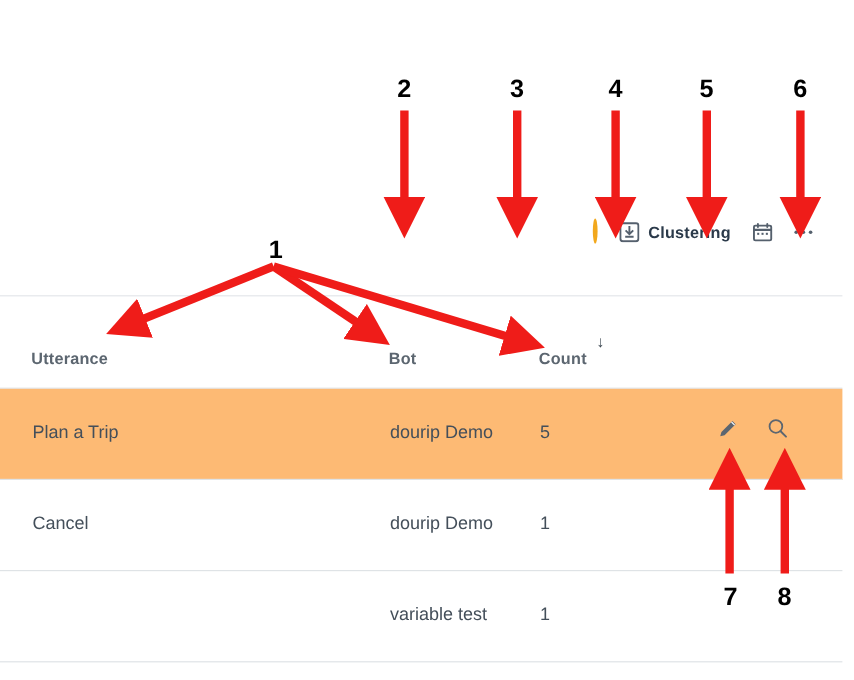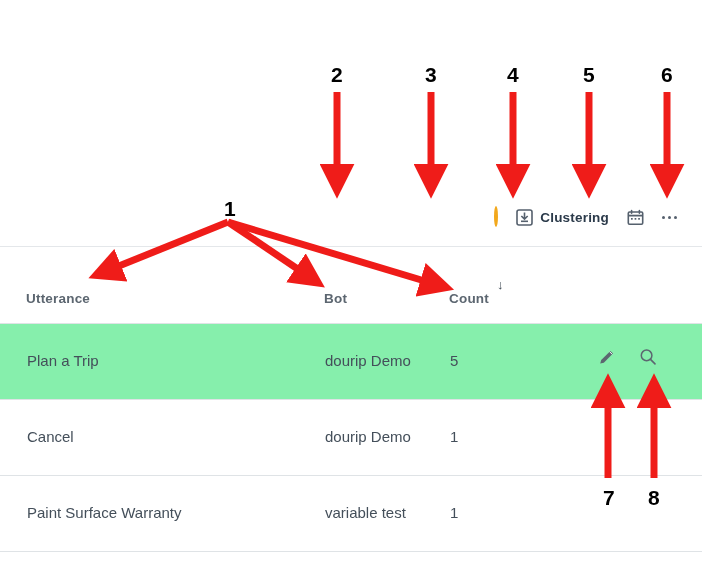"Clustering" #toolbar { top: 44px -> 20px }
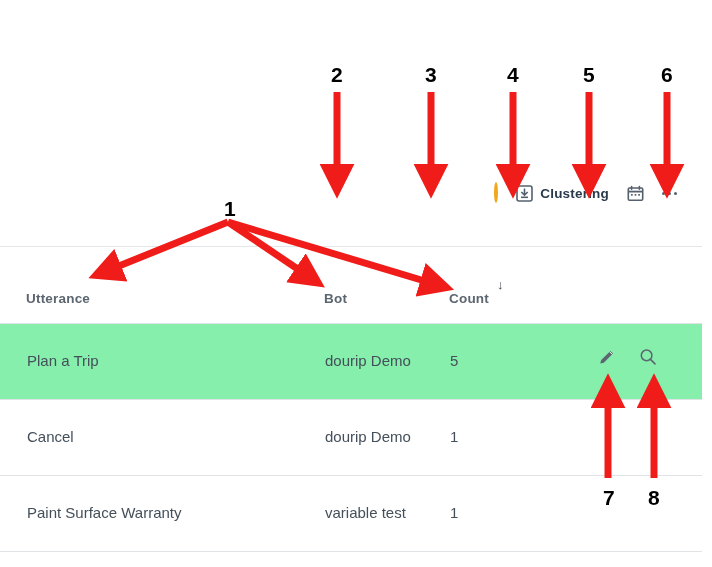"Plan a Trip" .row.selected { background: #86efac -> #fdba74 }
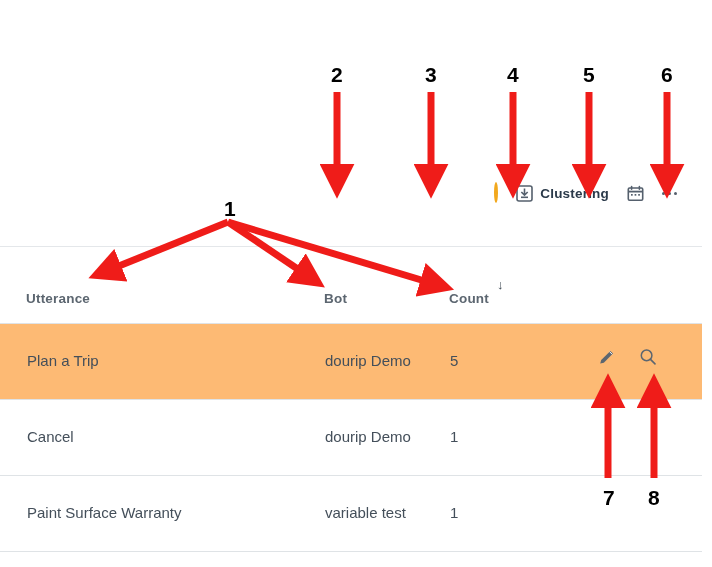"Paint Surface Warranty" div.cell { html: <div>Paint Surface Warranty</div> -> none }
